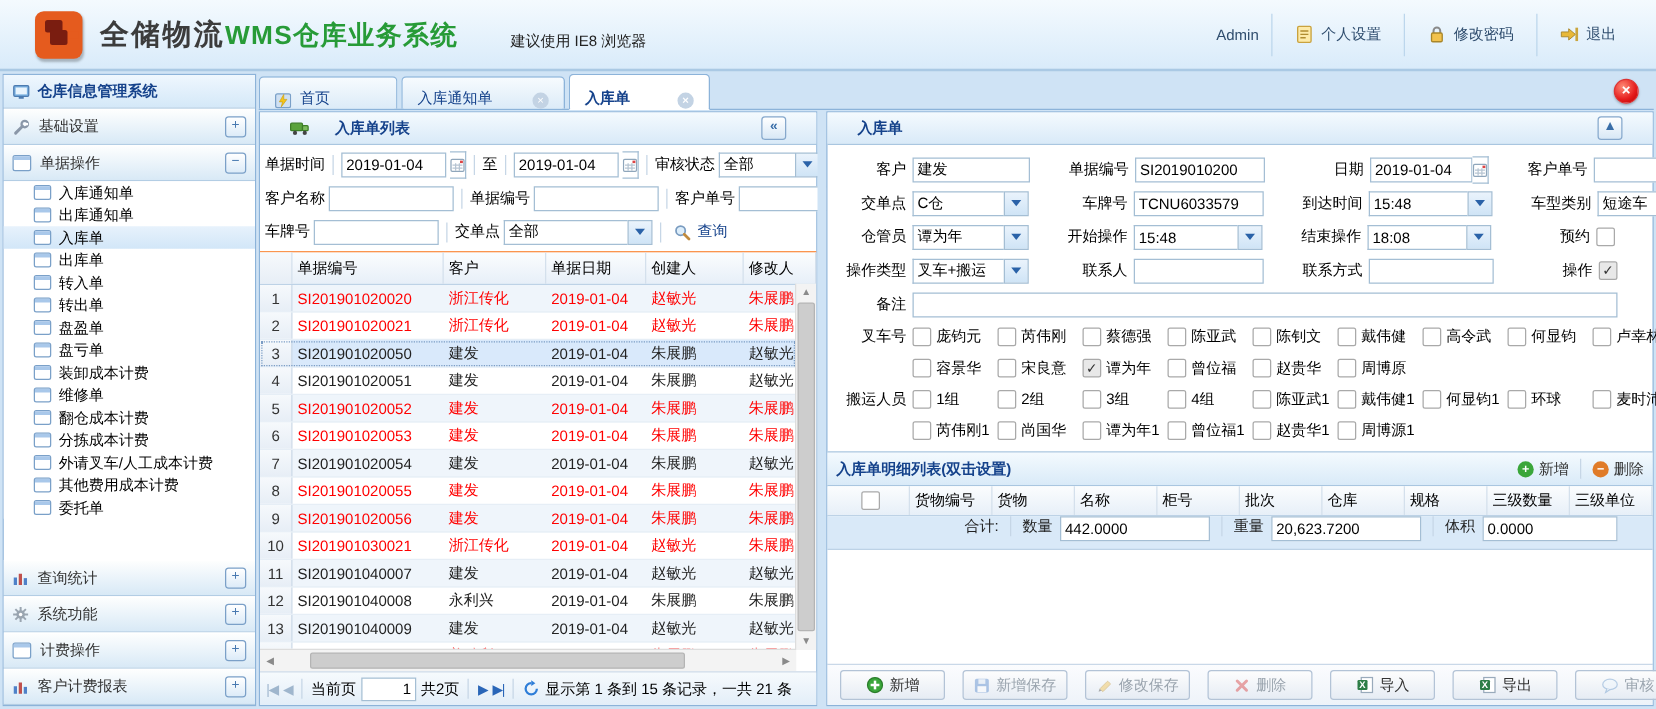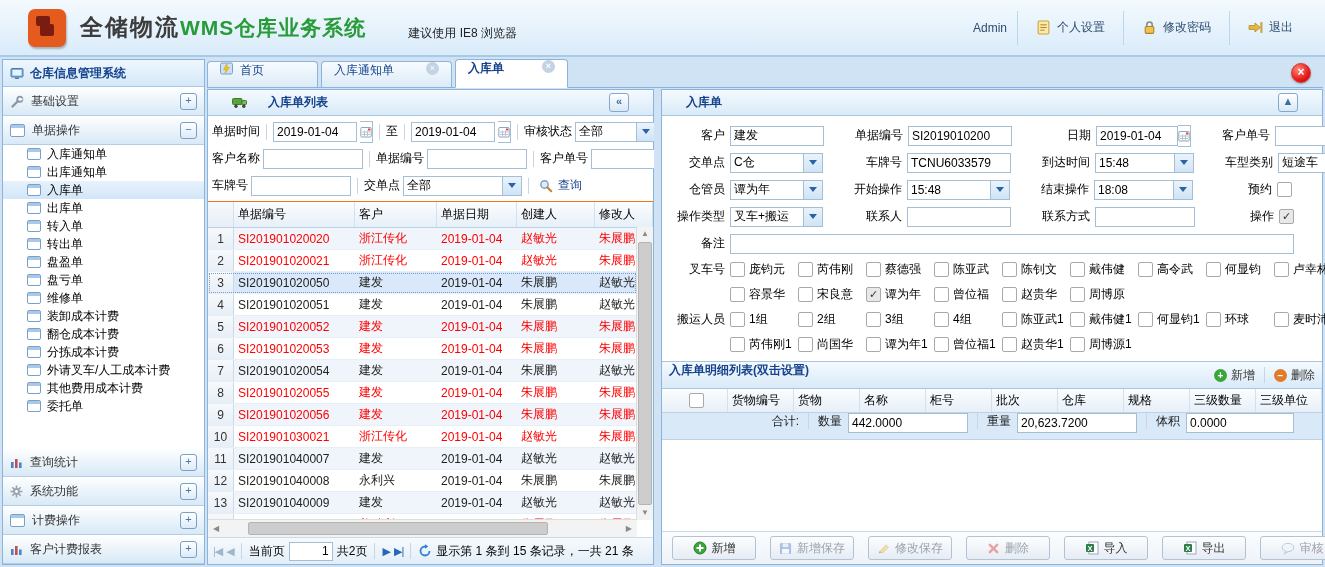"首页" .tab { align-items: flex-start -> flex-end }
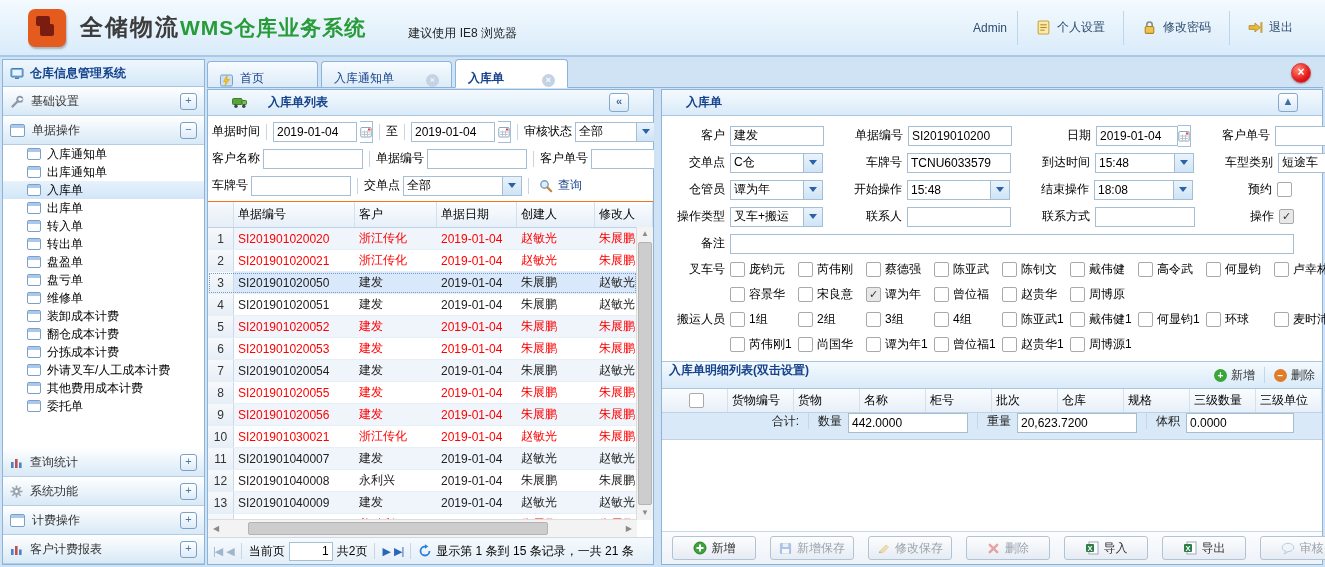"维修单" div.sb-item { order: before "装卸成本计费" -> after "装卸成本计费" }
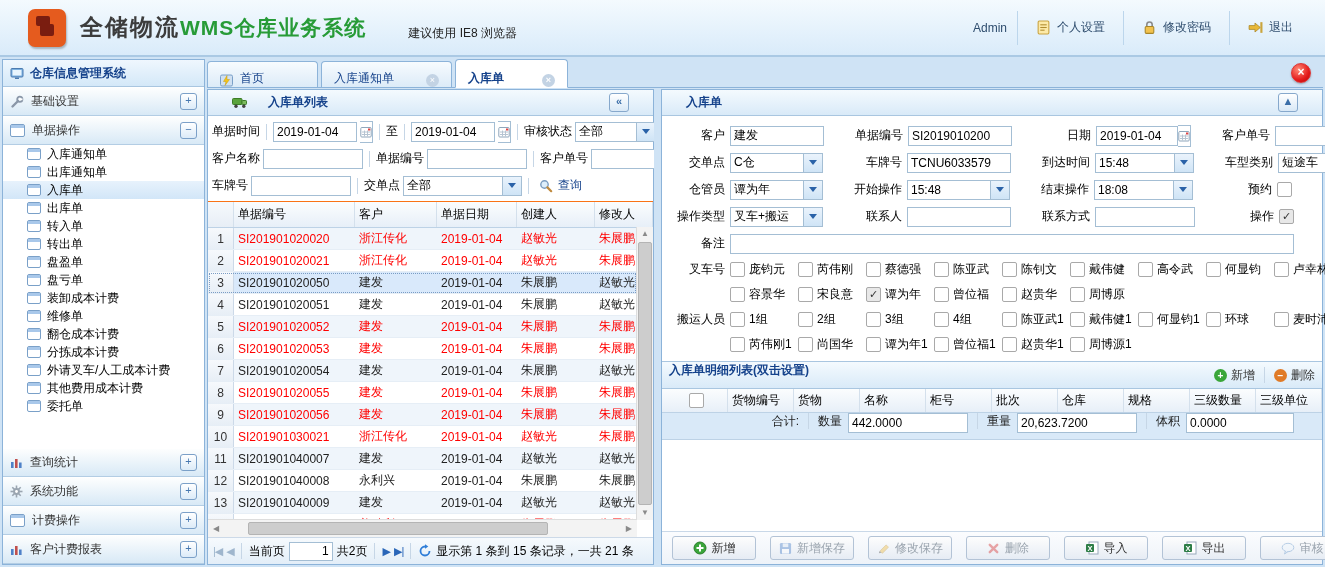"入库单明细列表(双击设置)" .detail-title { align-items: none -> center }
